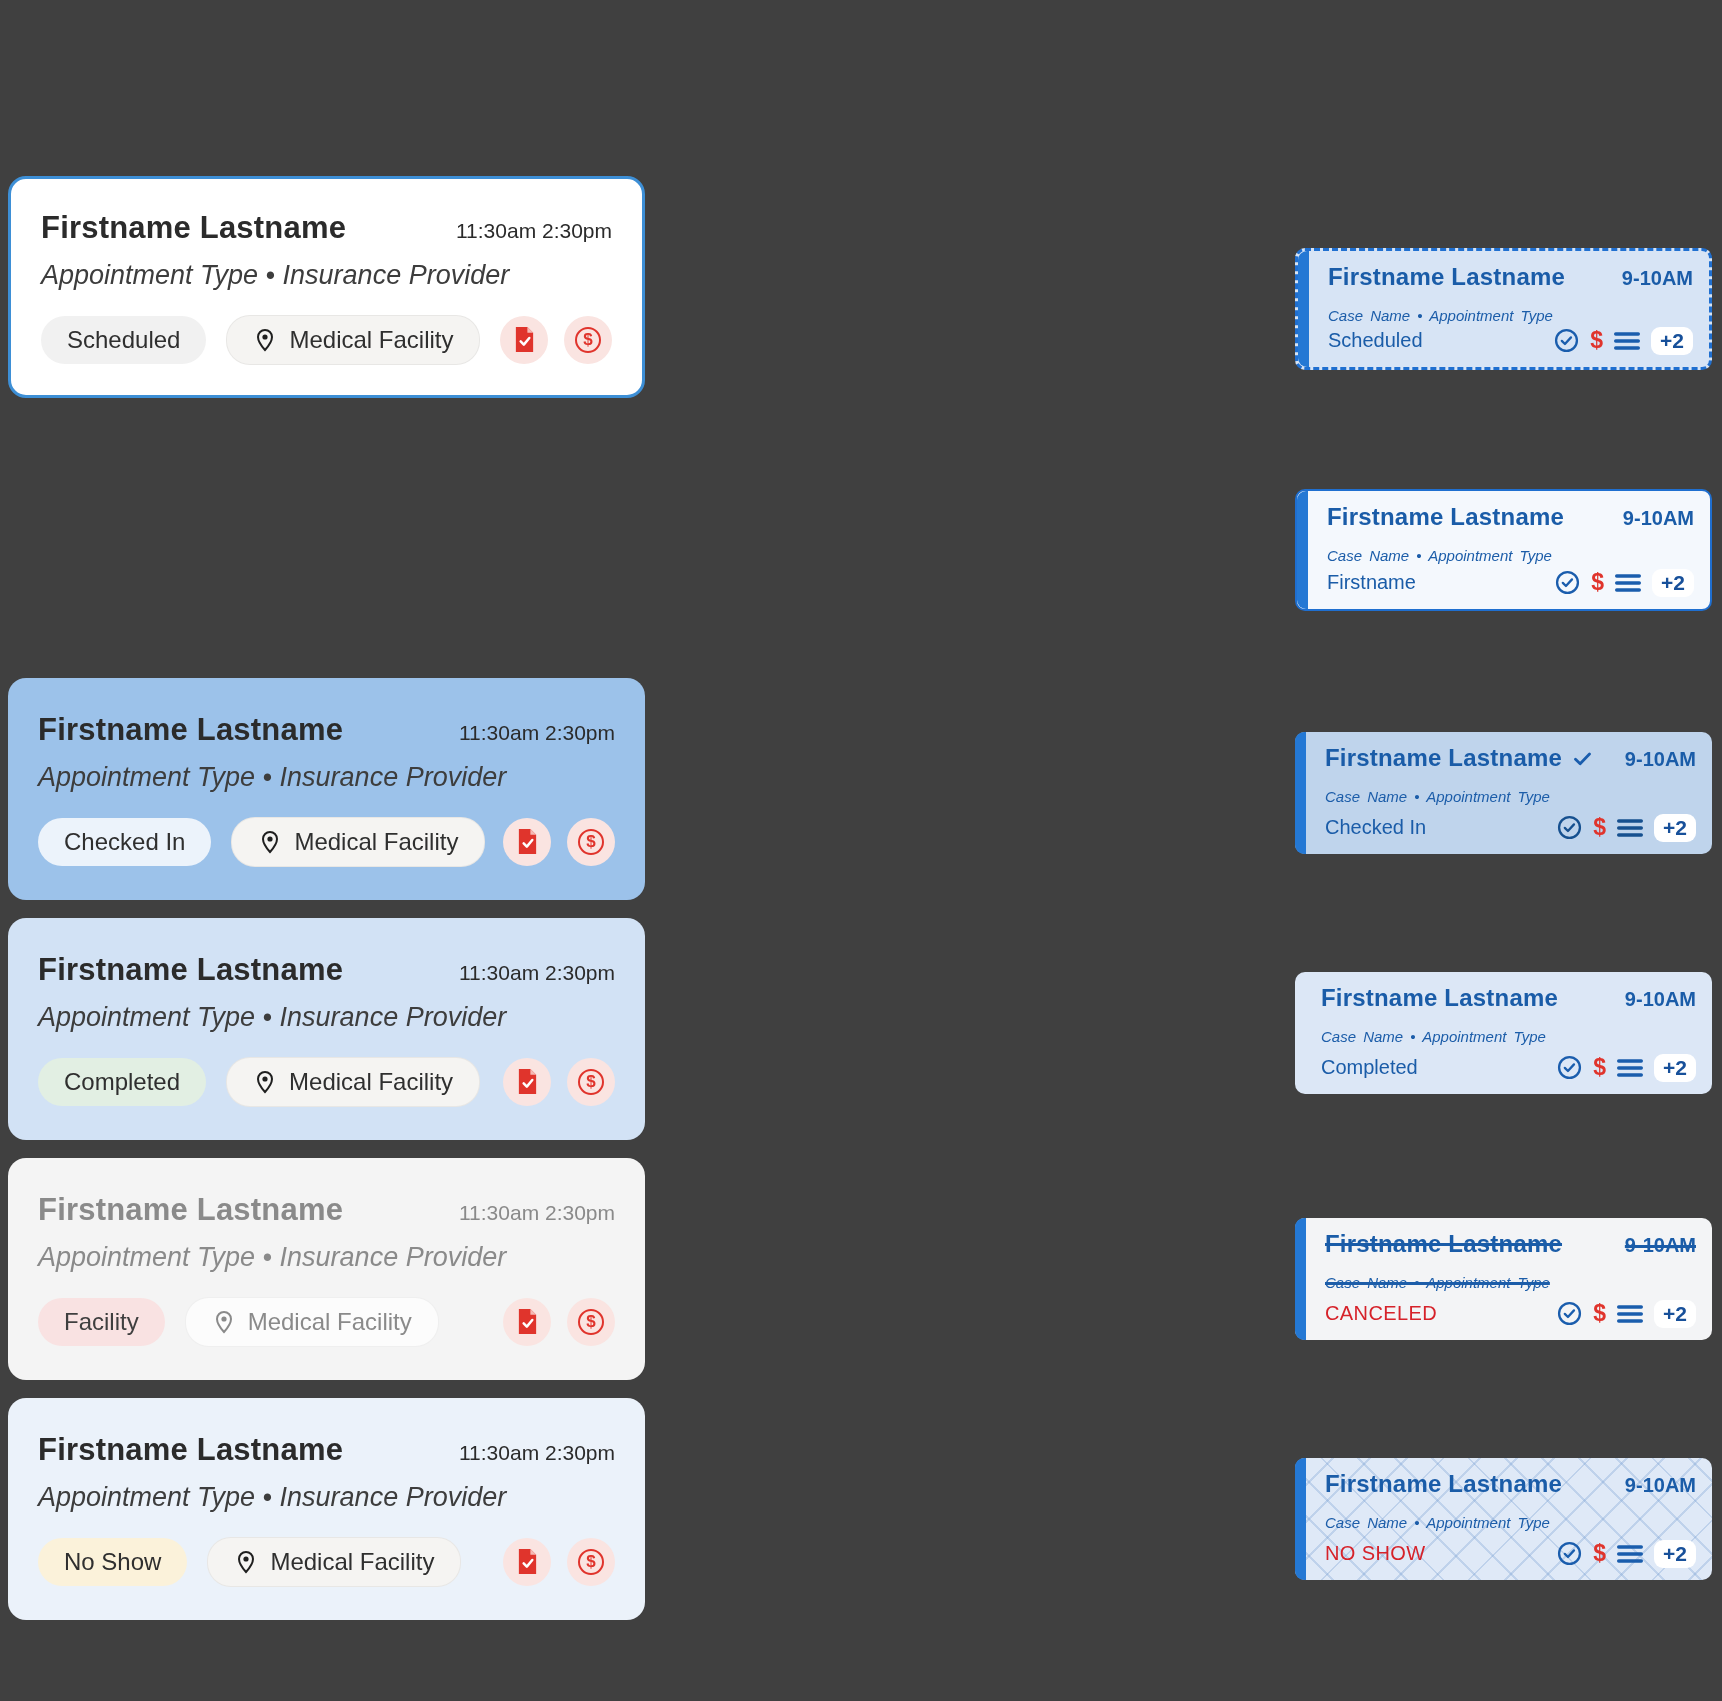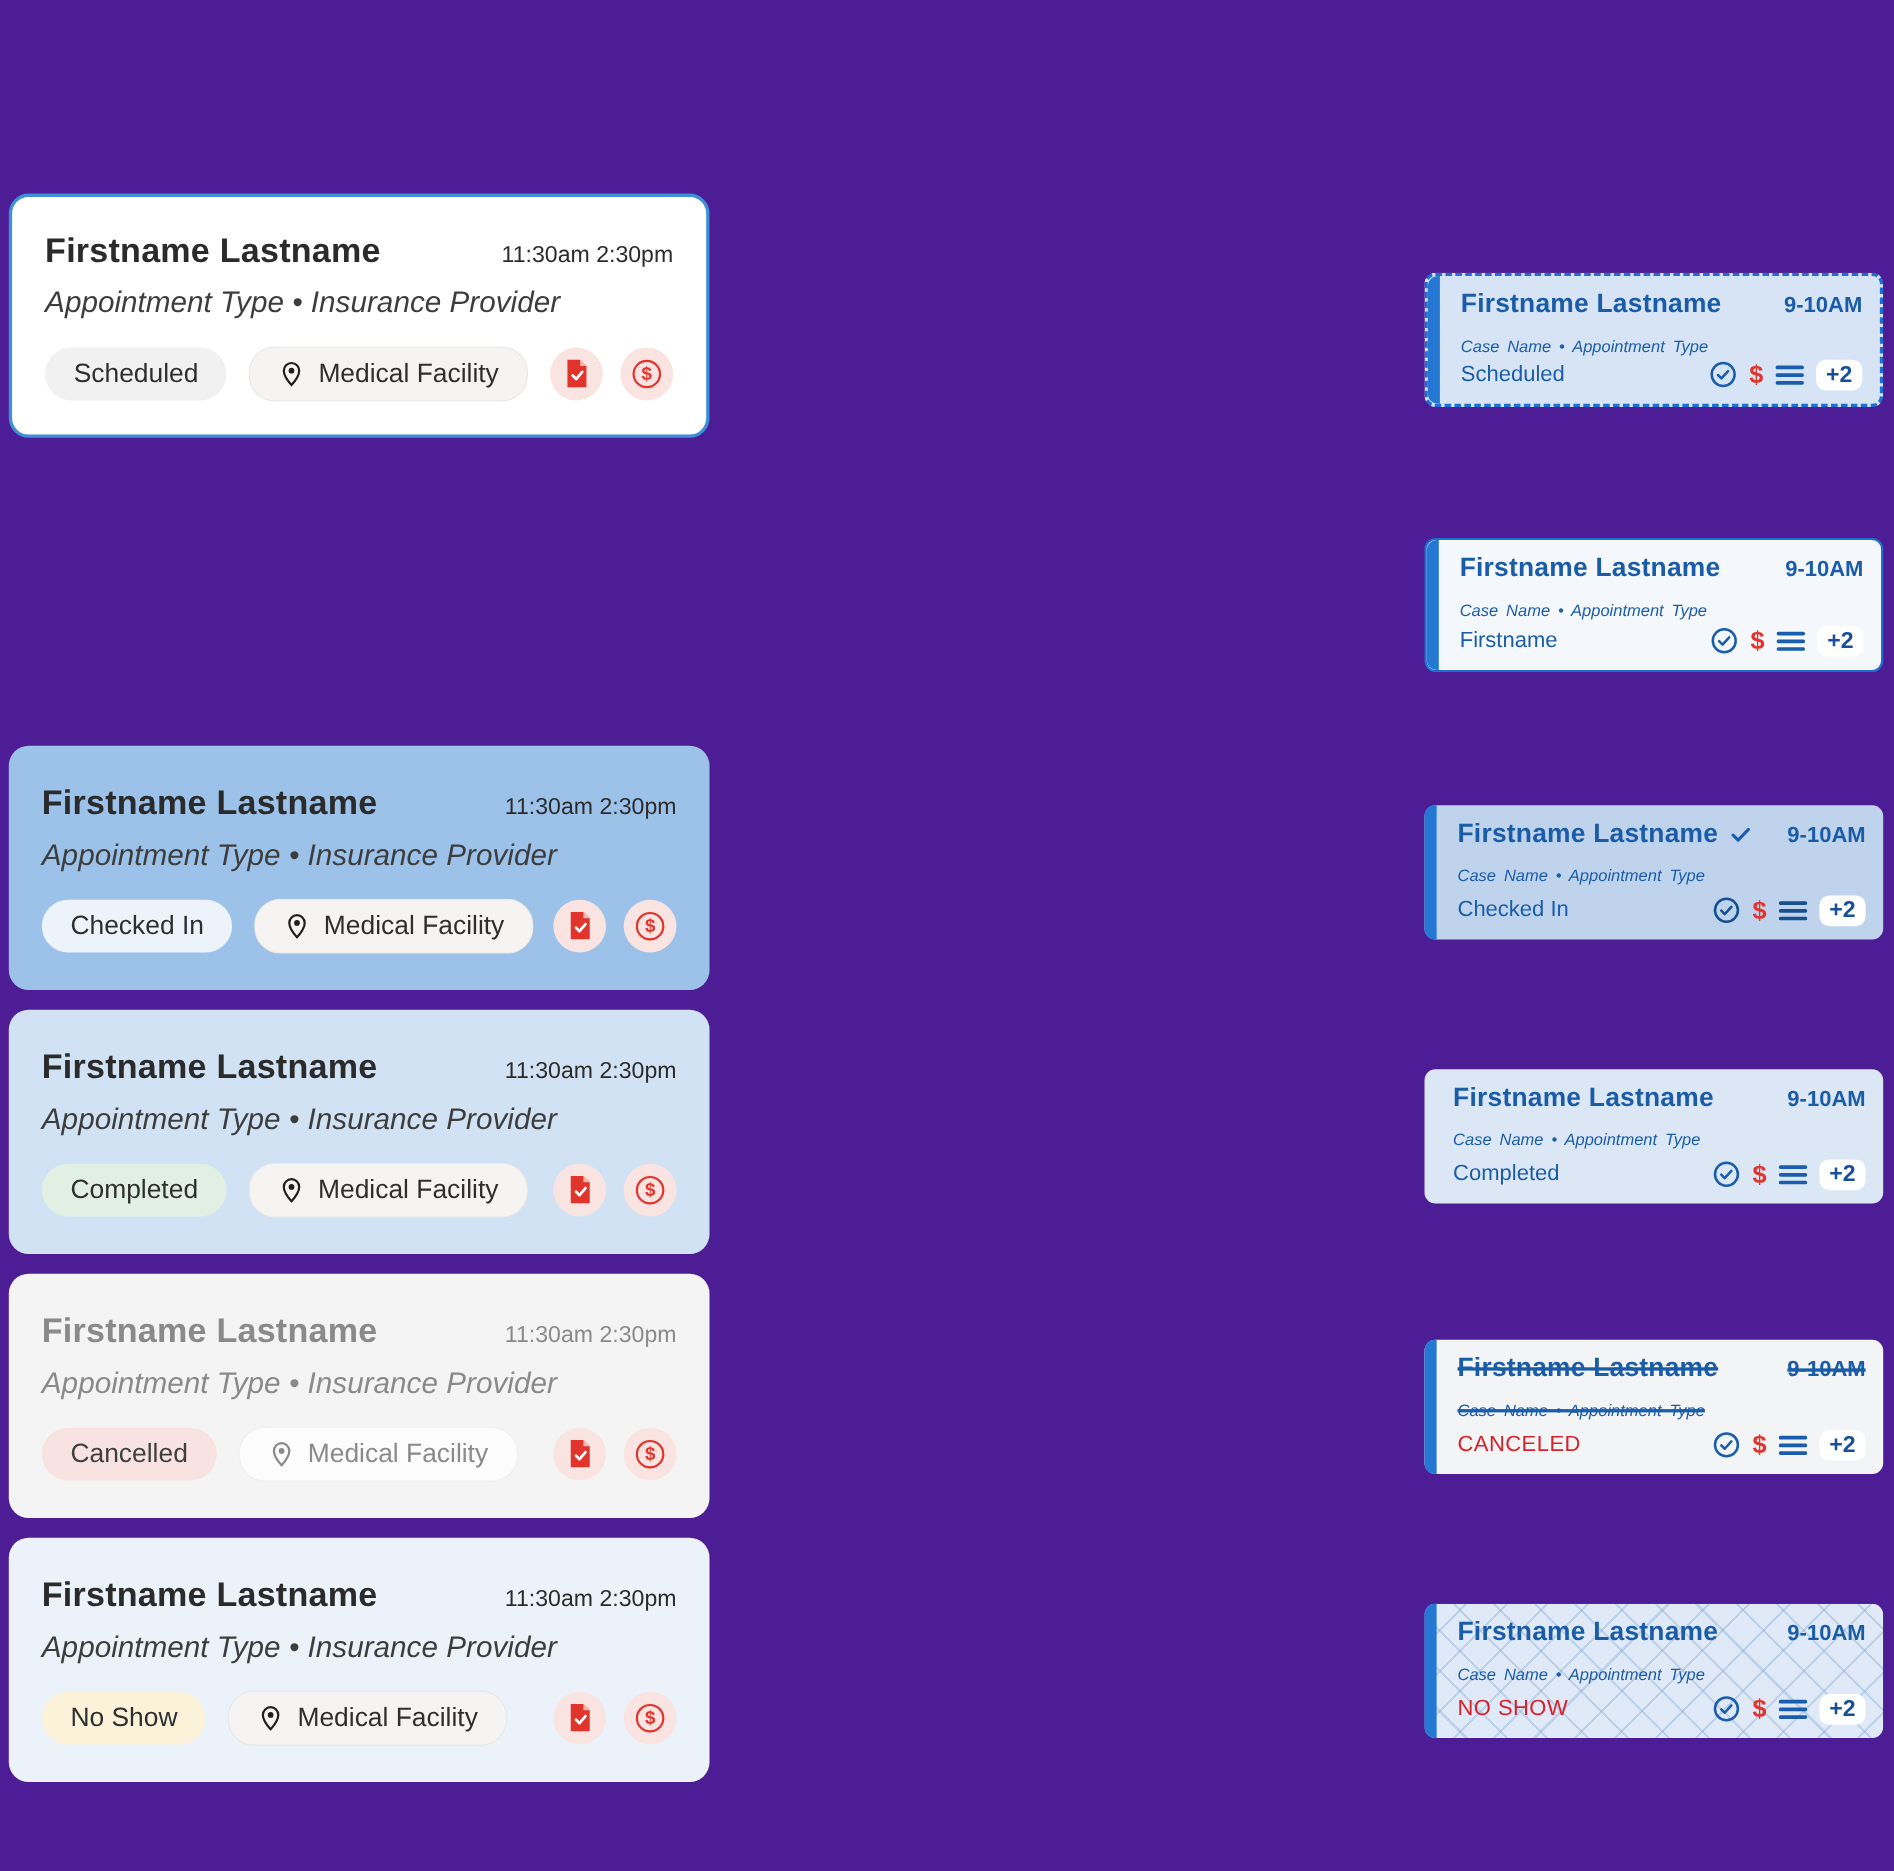"Firstname Lastname" .canvas { background: #4c1d95 -> #404040 }
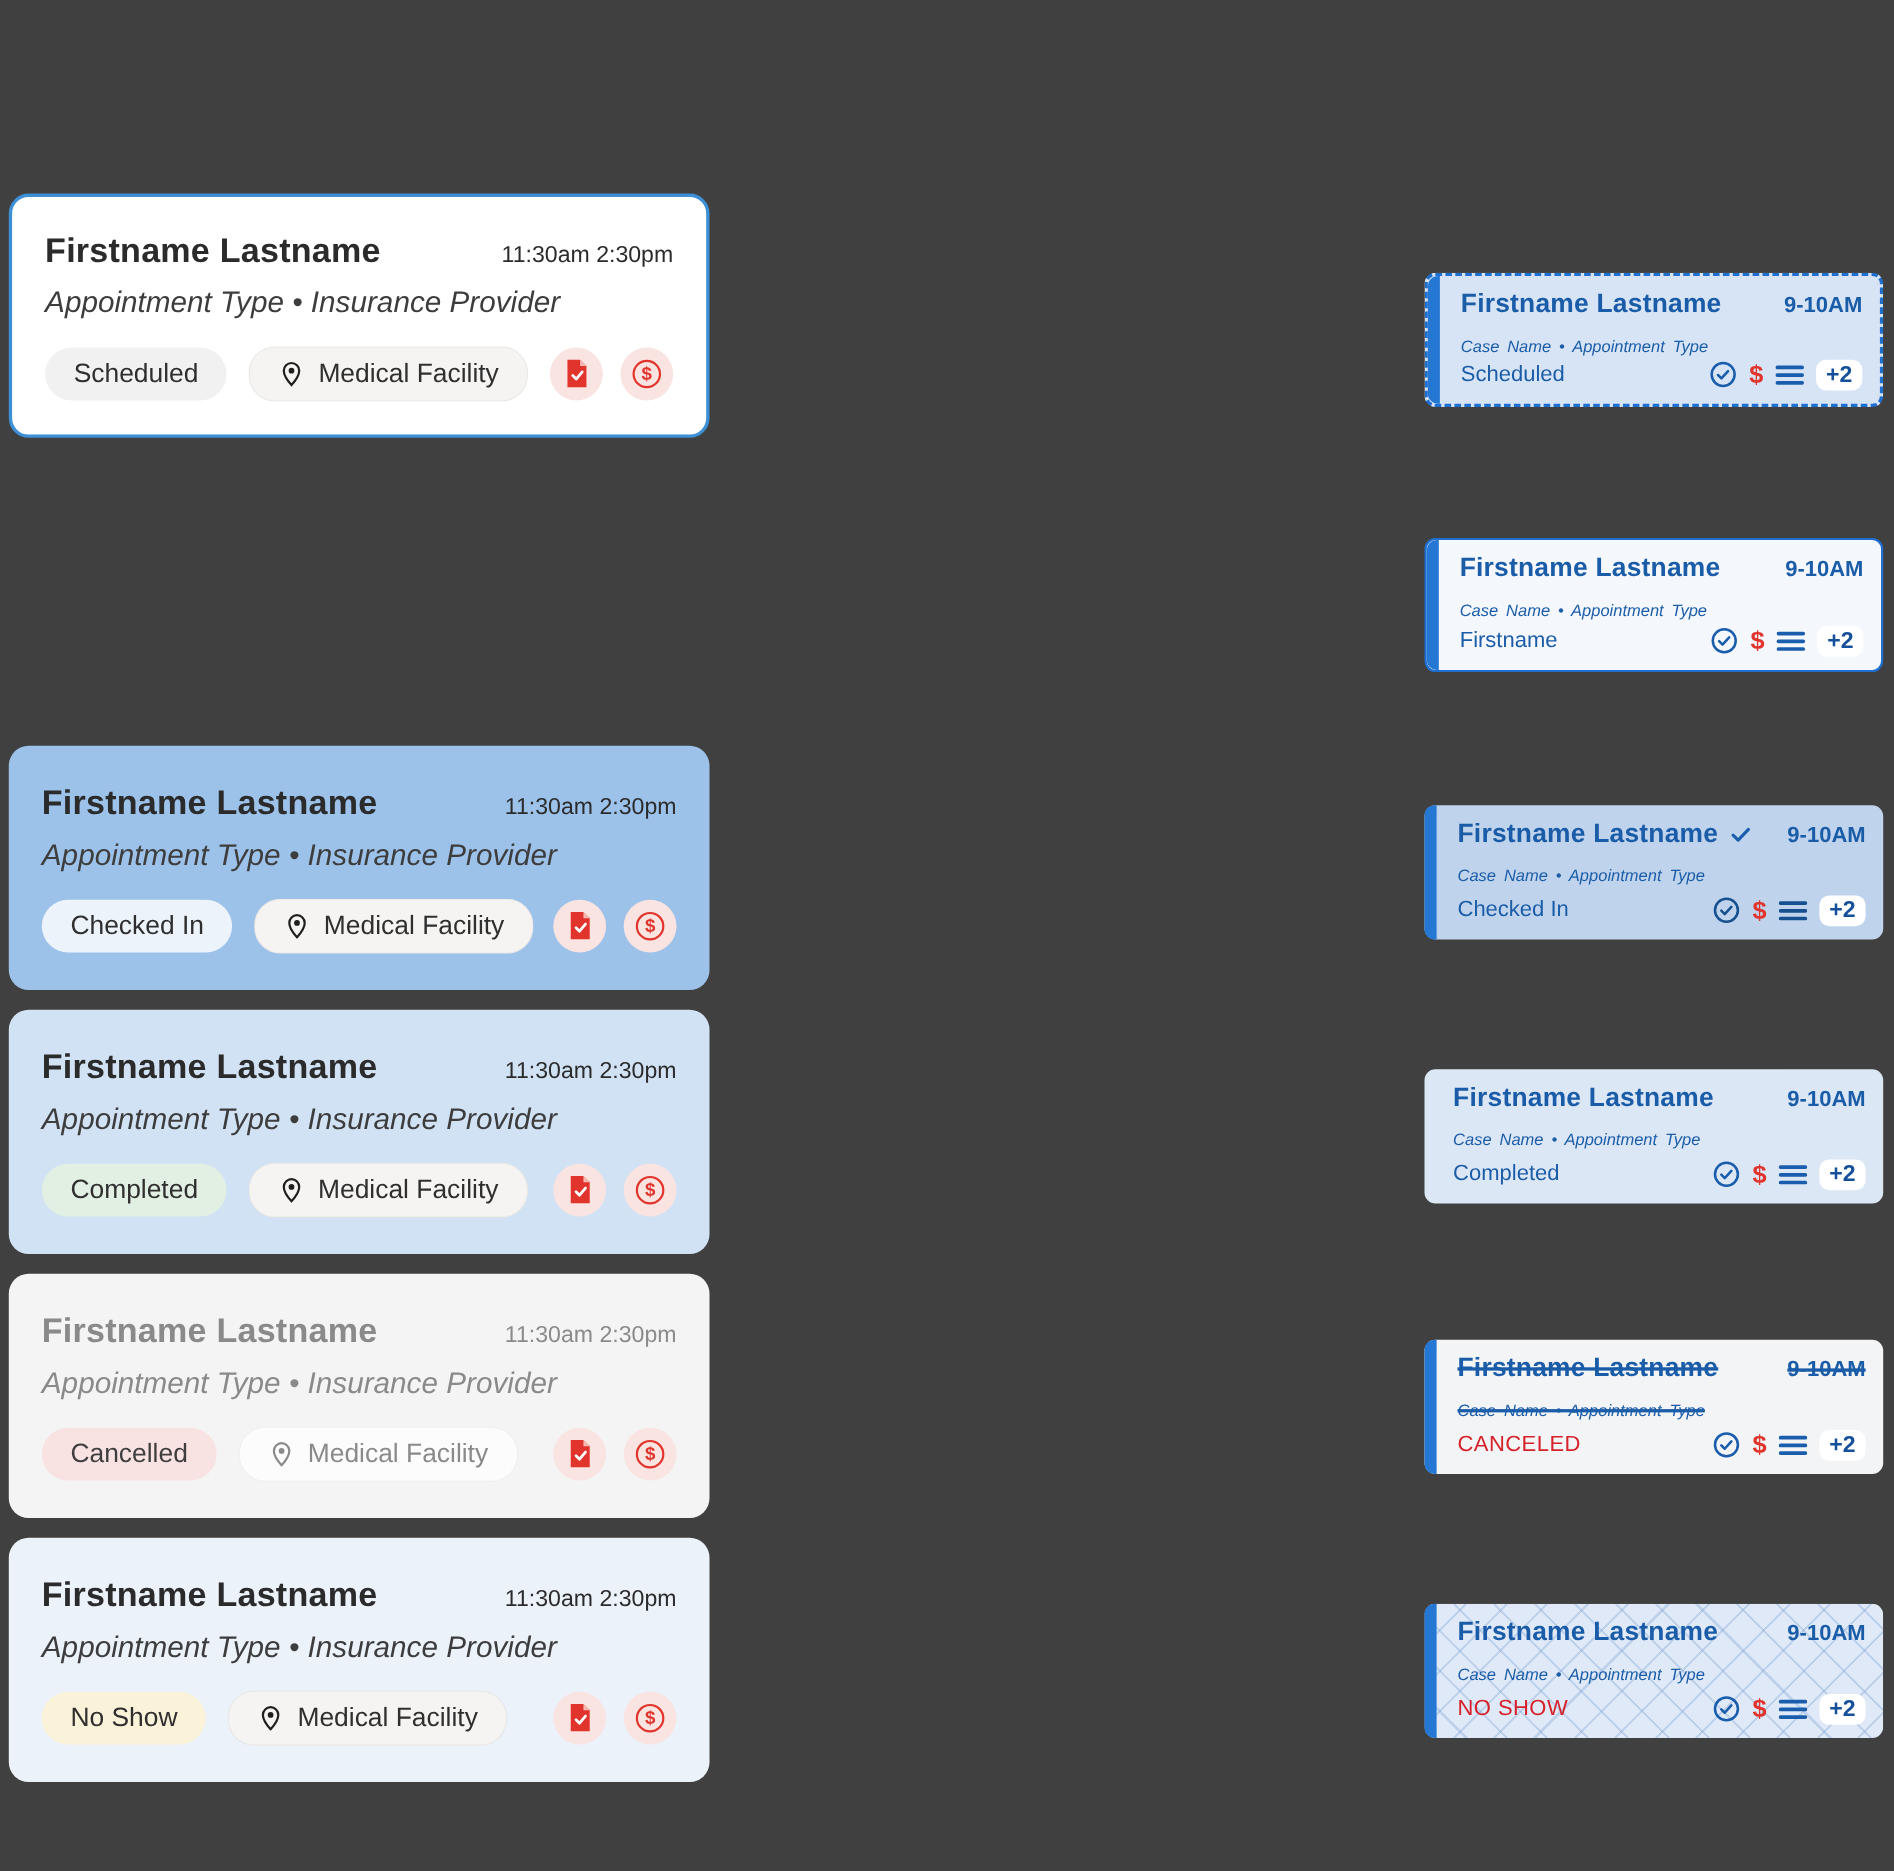"Cancelled" span.pill { text: Cancelled -> Facility }
